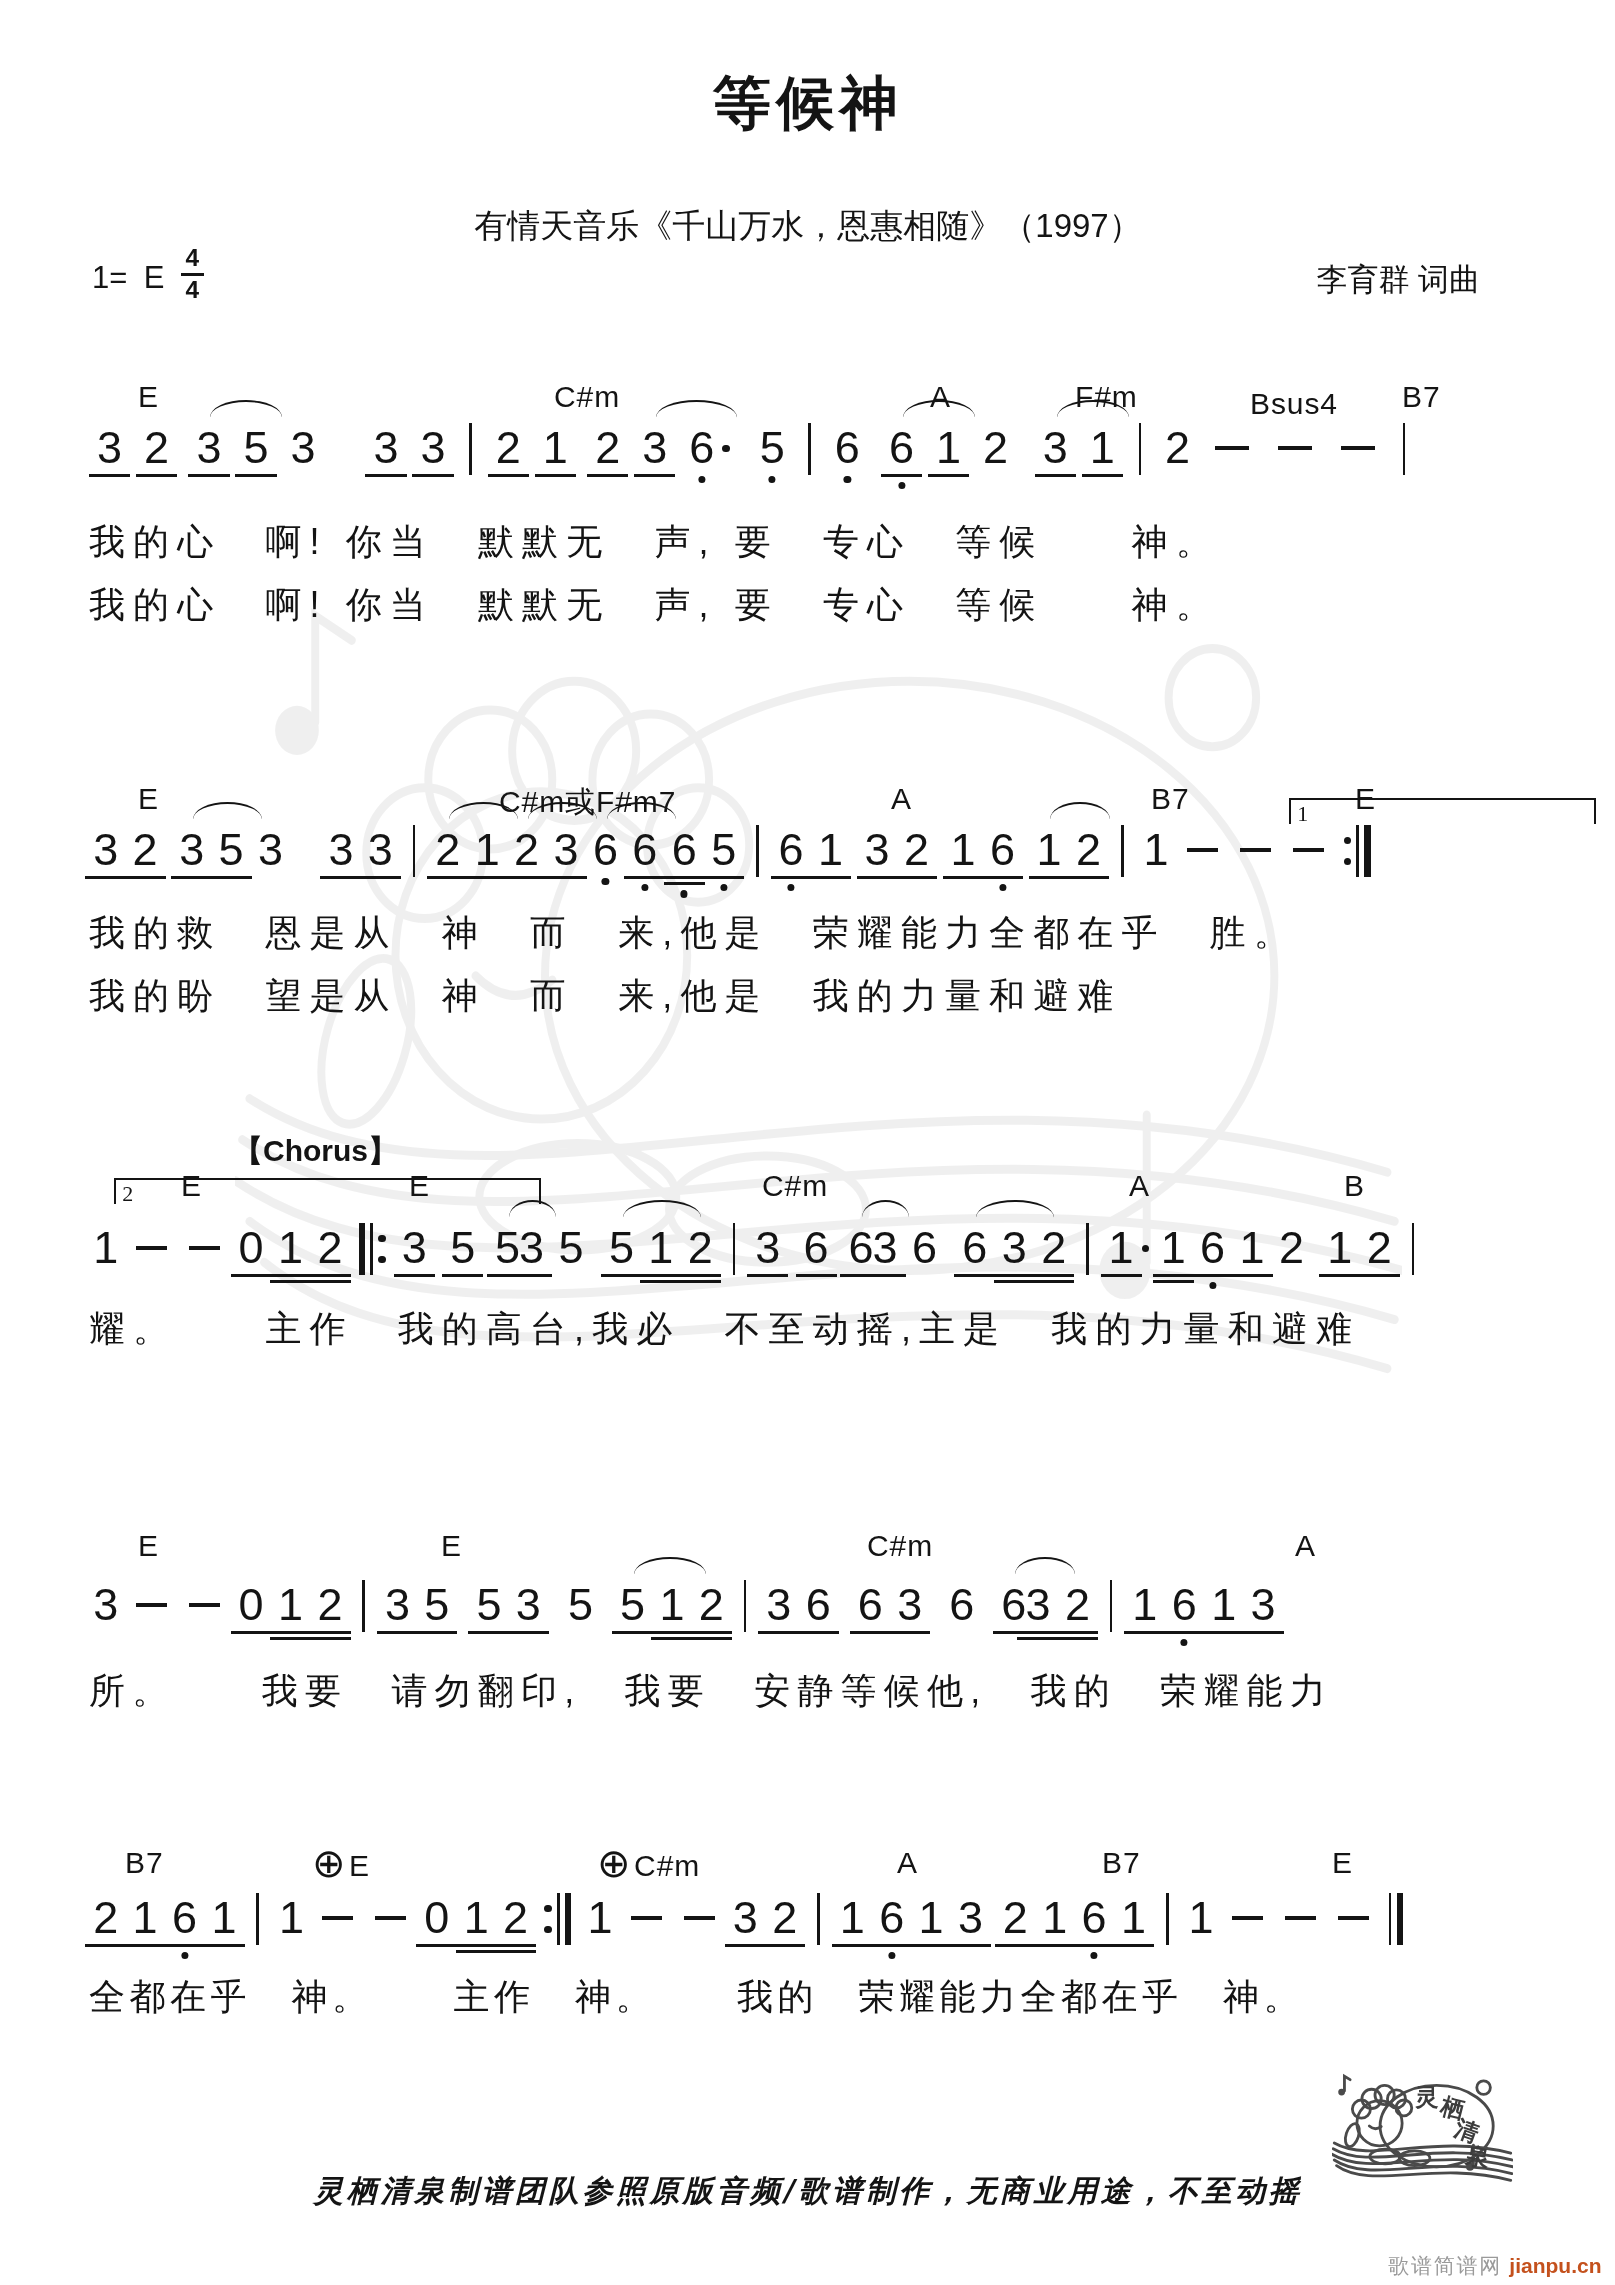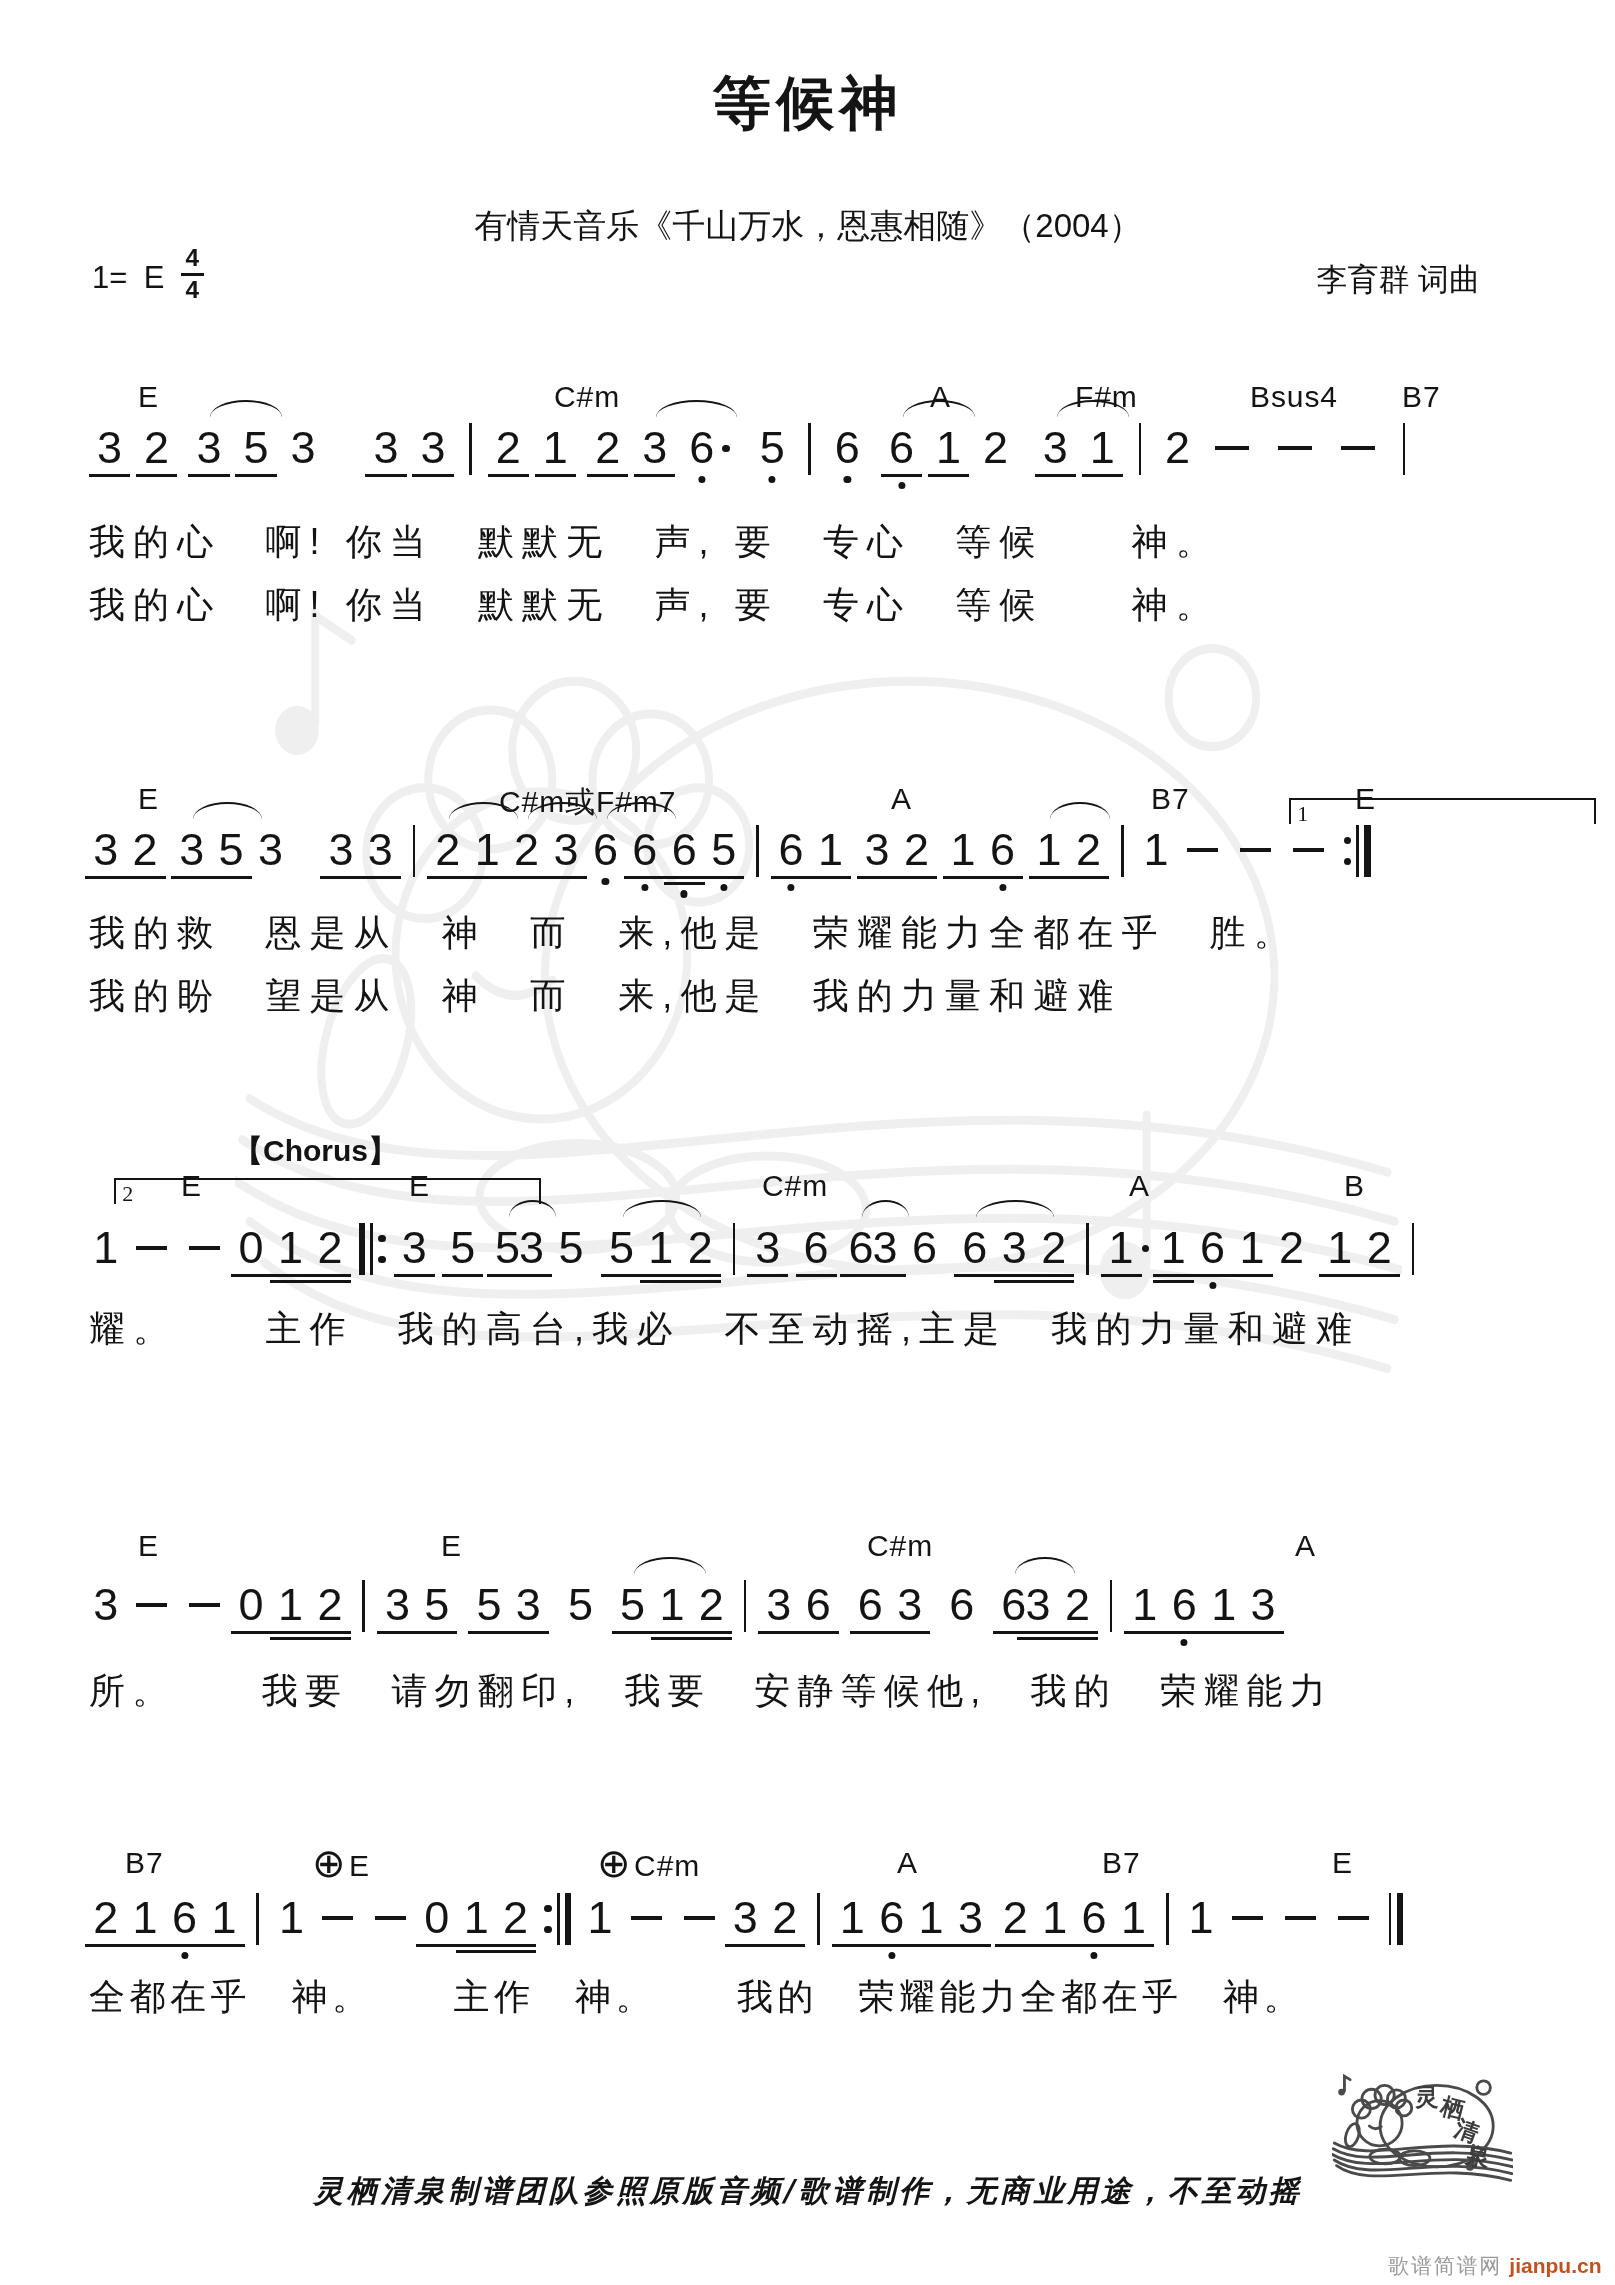"有情天音乐《千山万水，恩惠相随》（2004）" div.subtitle { text: 2004 -> 1997 }
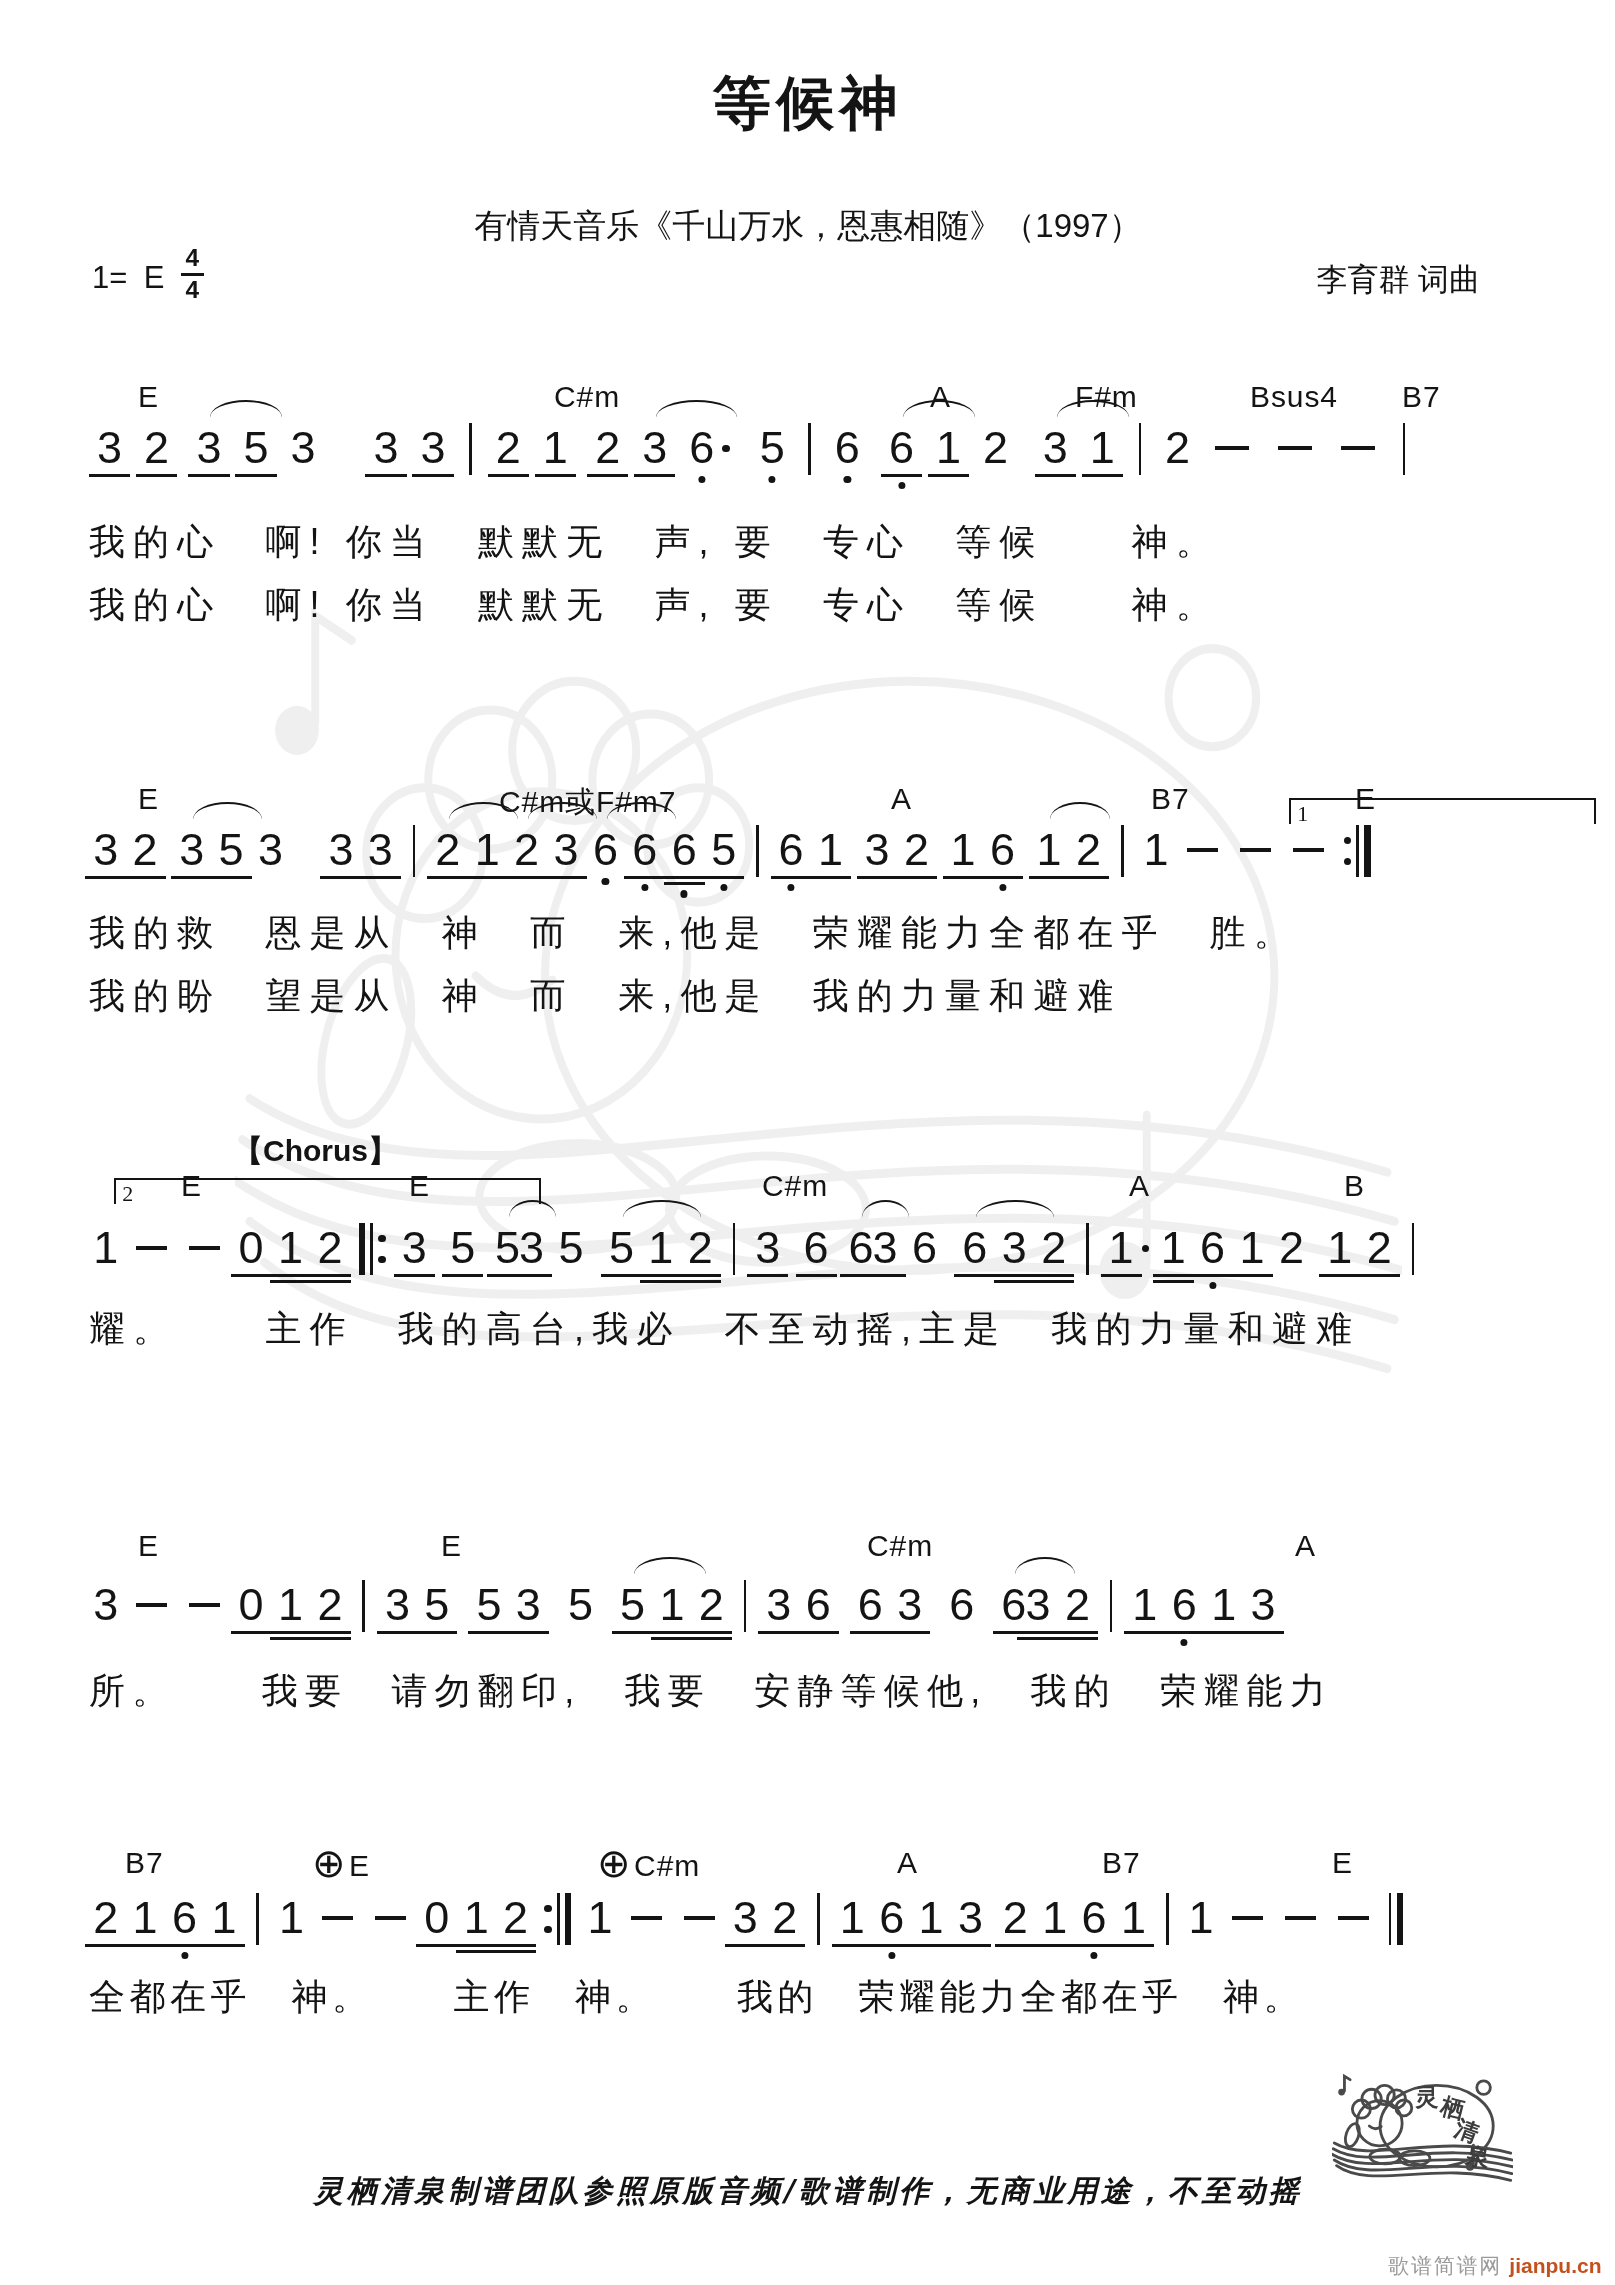"Bsus4" span.chord { top: 9px -> 16px }
